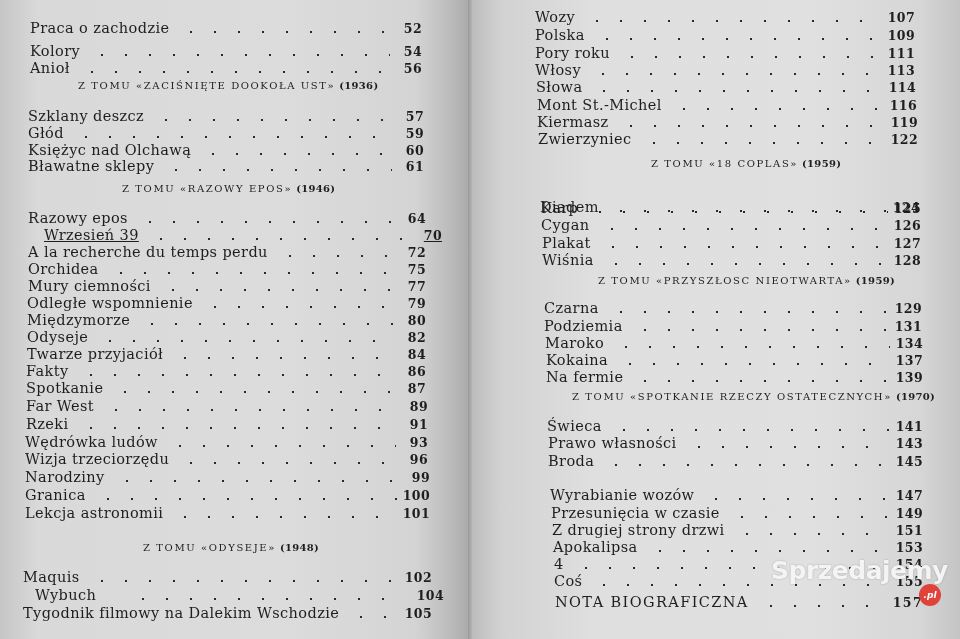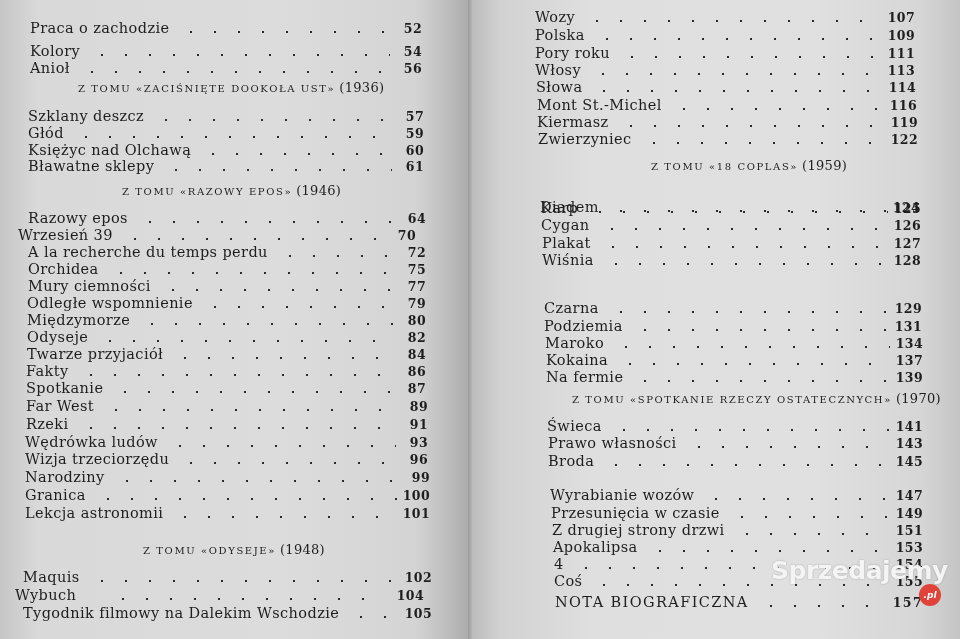"(1936)" .heading .yr { font-size: 13px -> 10px; font-weight: normal -> bold }
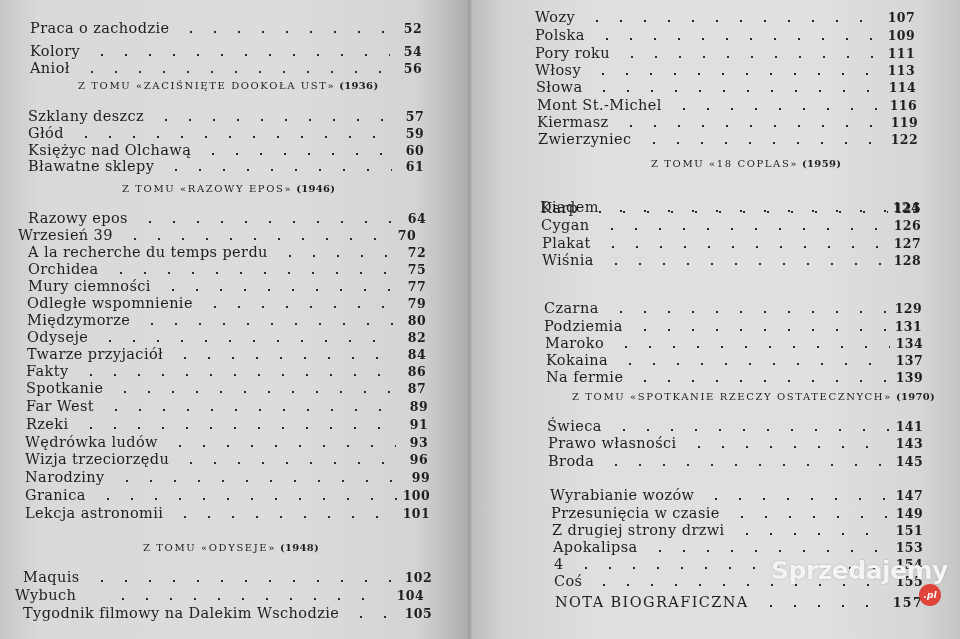"Wrzesień 39" div.entry { left: 18px -> 44px; text-decoration: none -> underline }
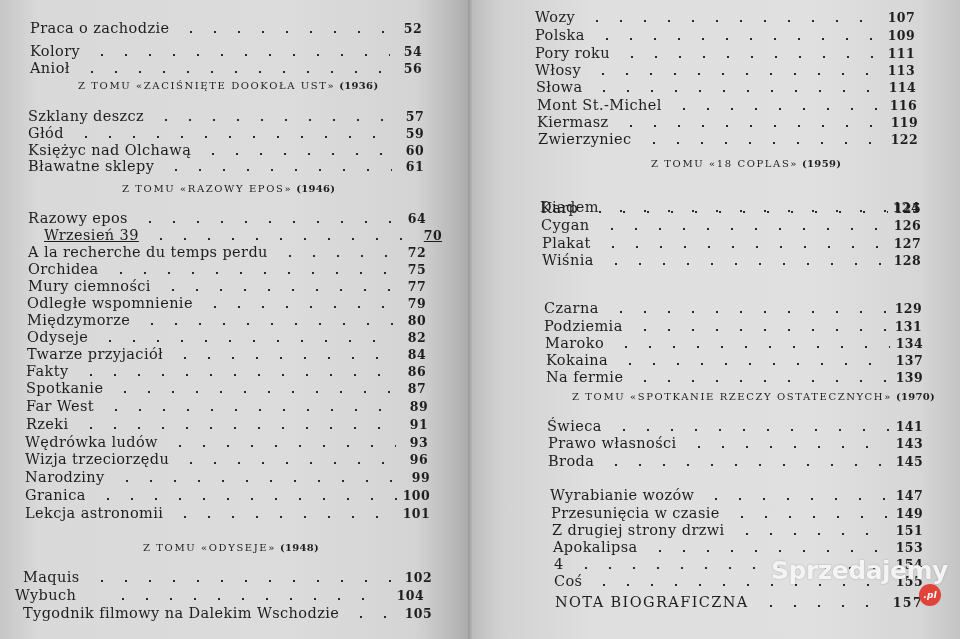"Z TOMU «PRZYSZŁOSC NIEOTWARTA» (1959)" div.heading { html: none -> <div><span>Z TOMU «PRZYSZŁOSC NIEOTWARTA»</span><span>(1959)</span></div> }
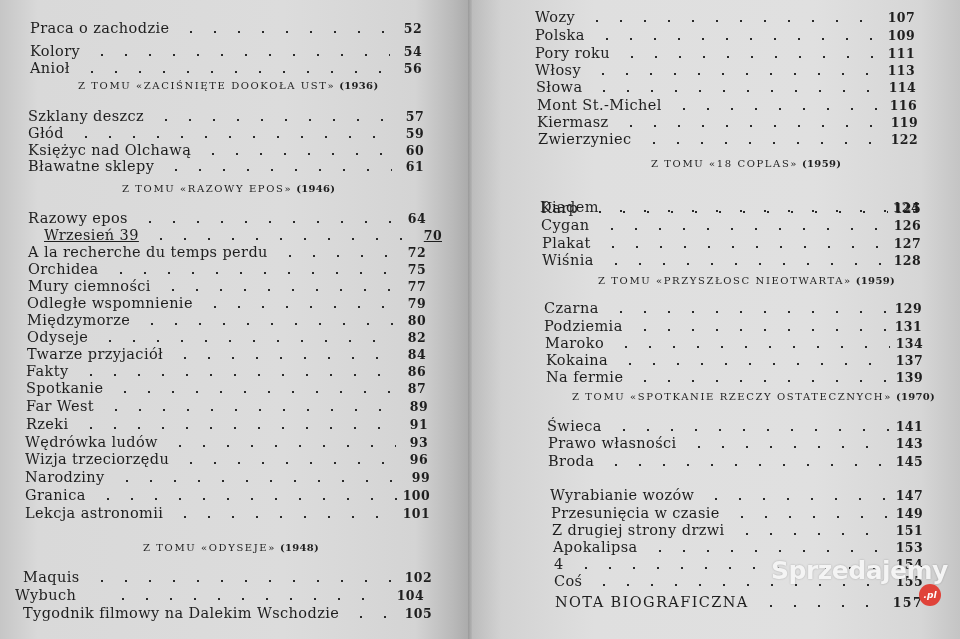"Wybuch" div.entry { left: 15px -> 35px }
